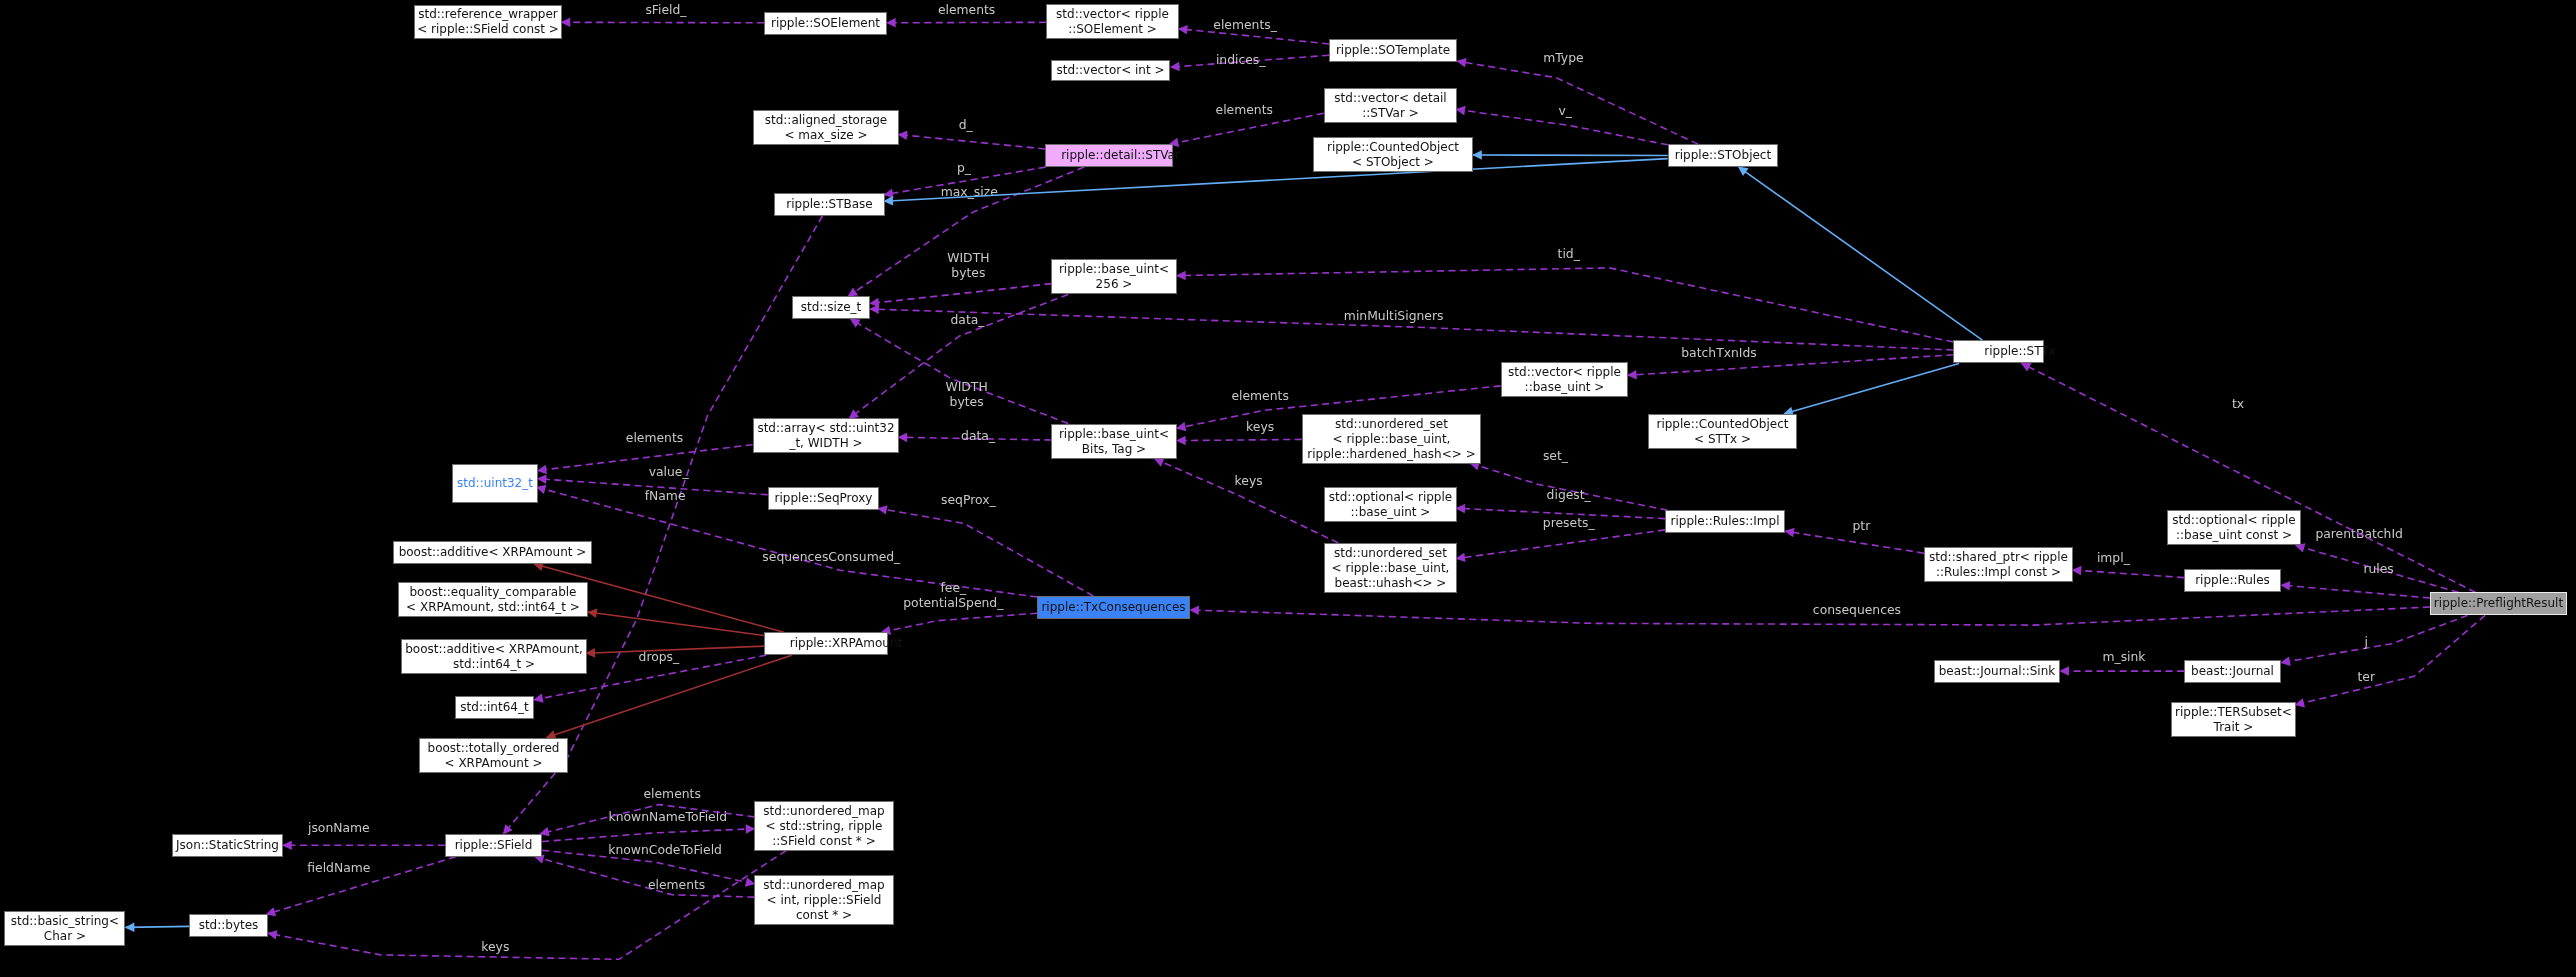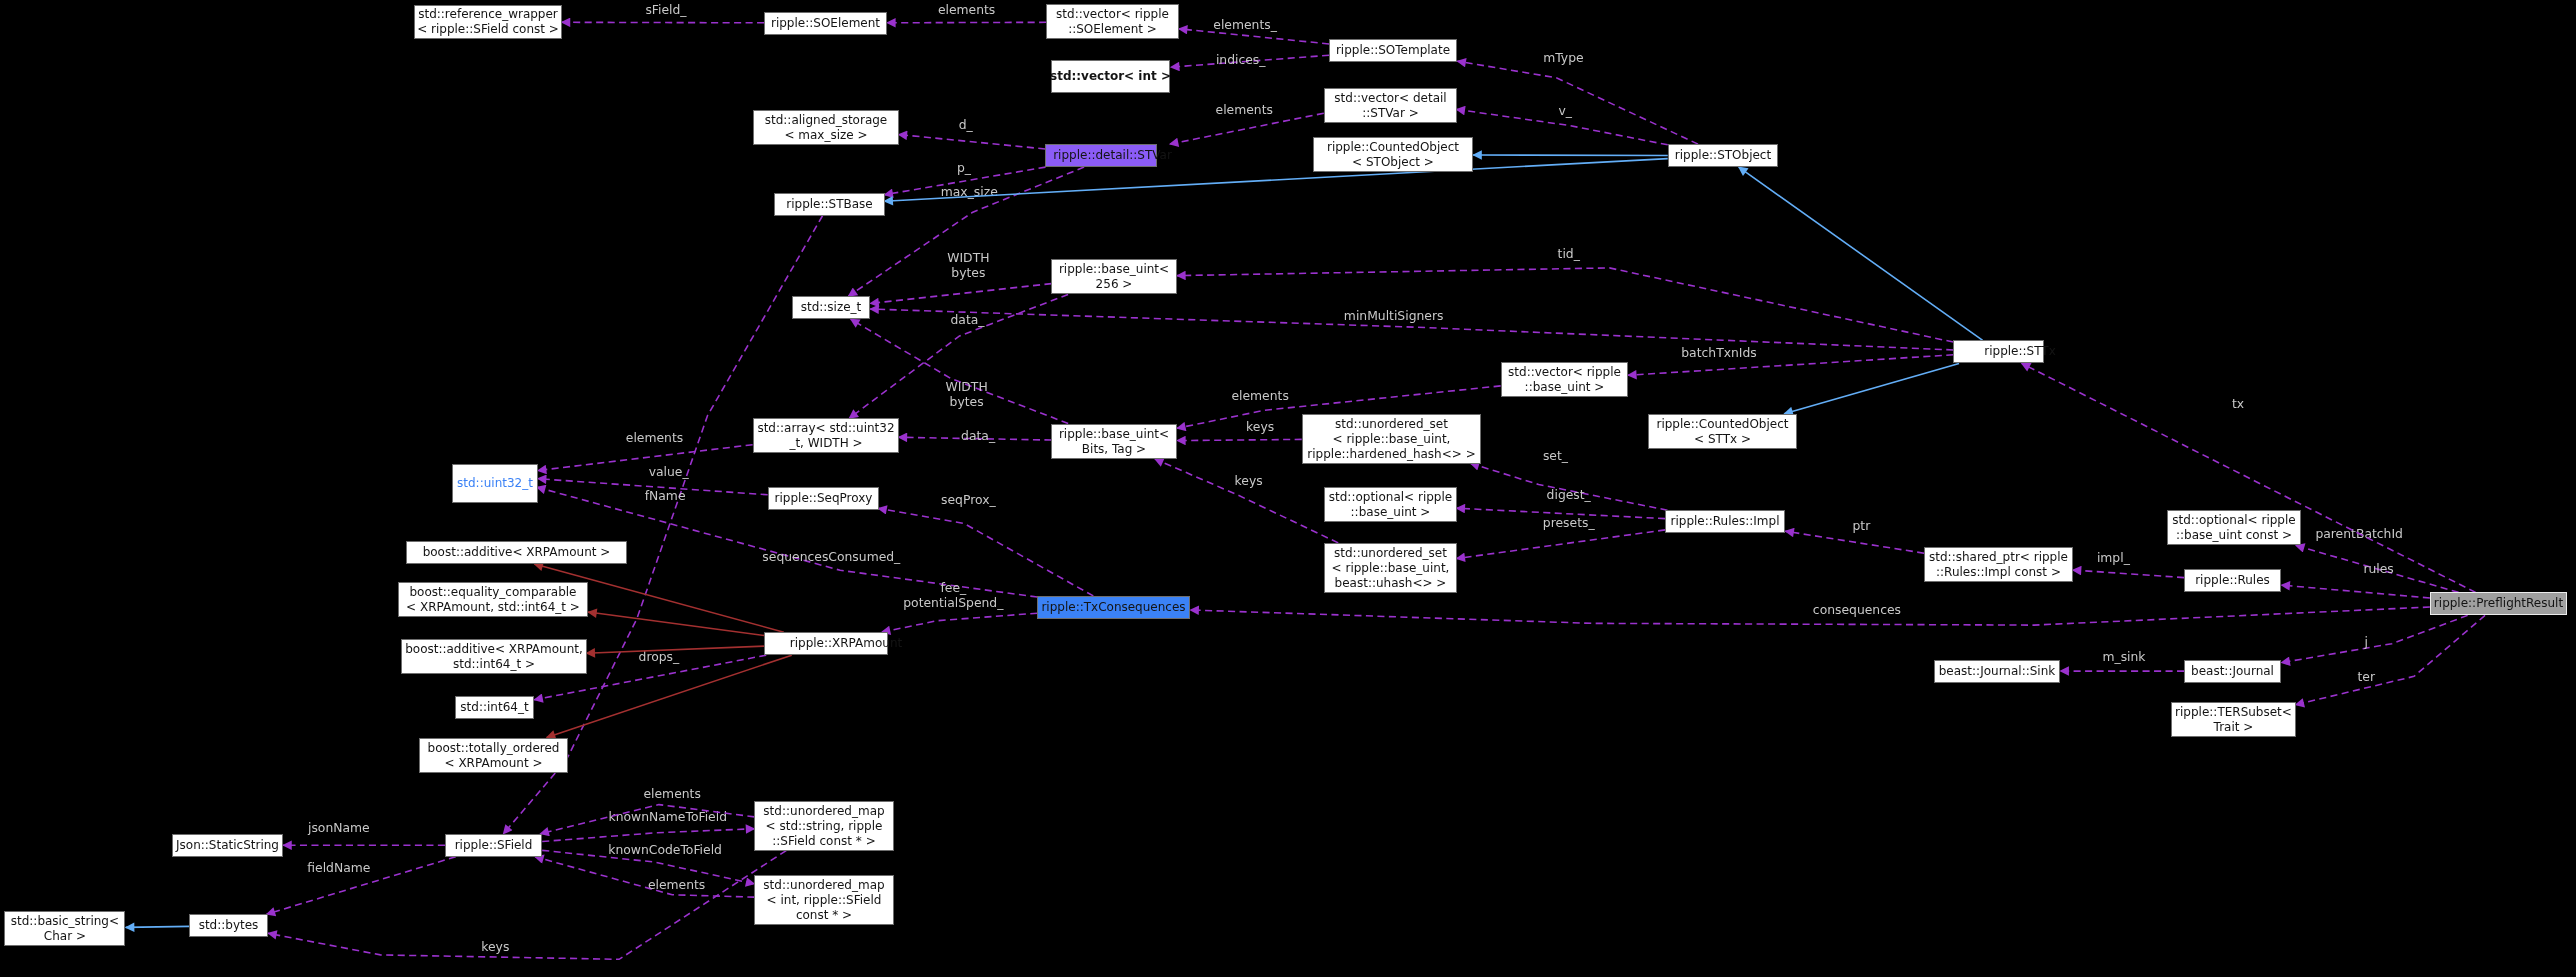"std::vector< int >" div.node { font-weight: bold -> none; height: 33px -> 21px }
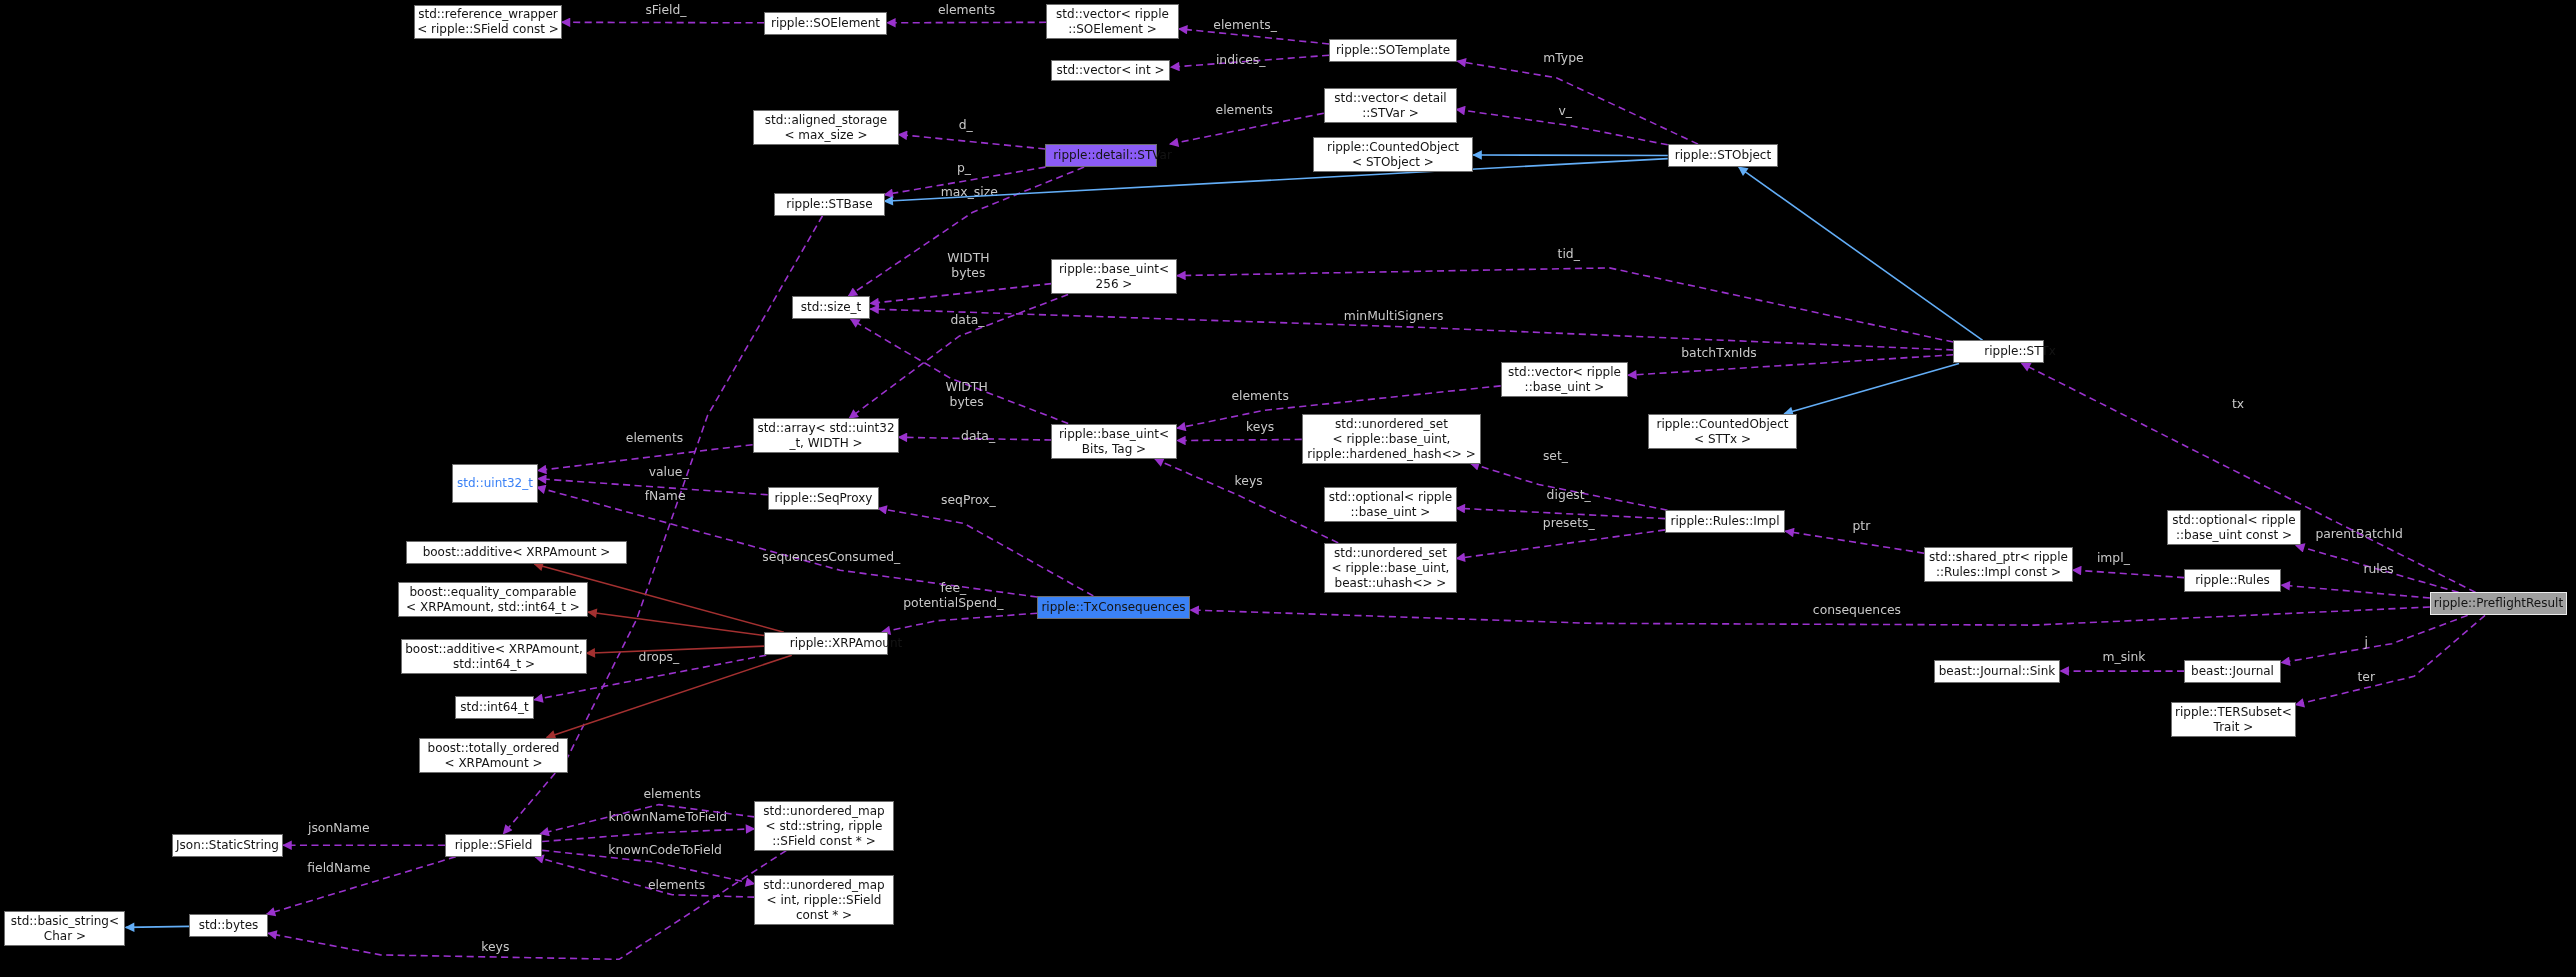"ripple::detail::STVar" div.node { background: #8b5cf6 -> #f0abfc; width: 112px -> 128px }
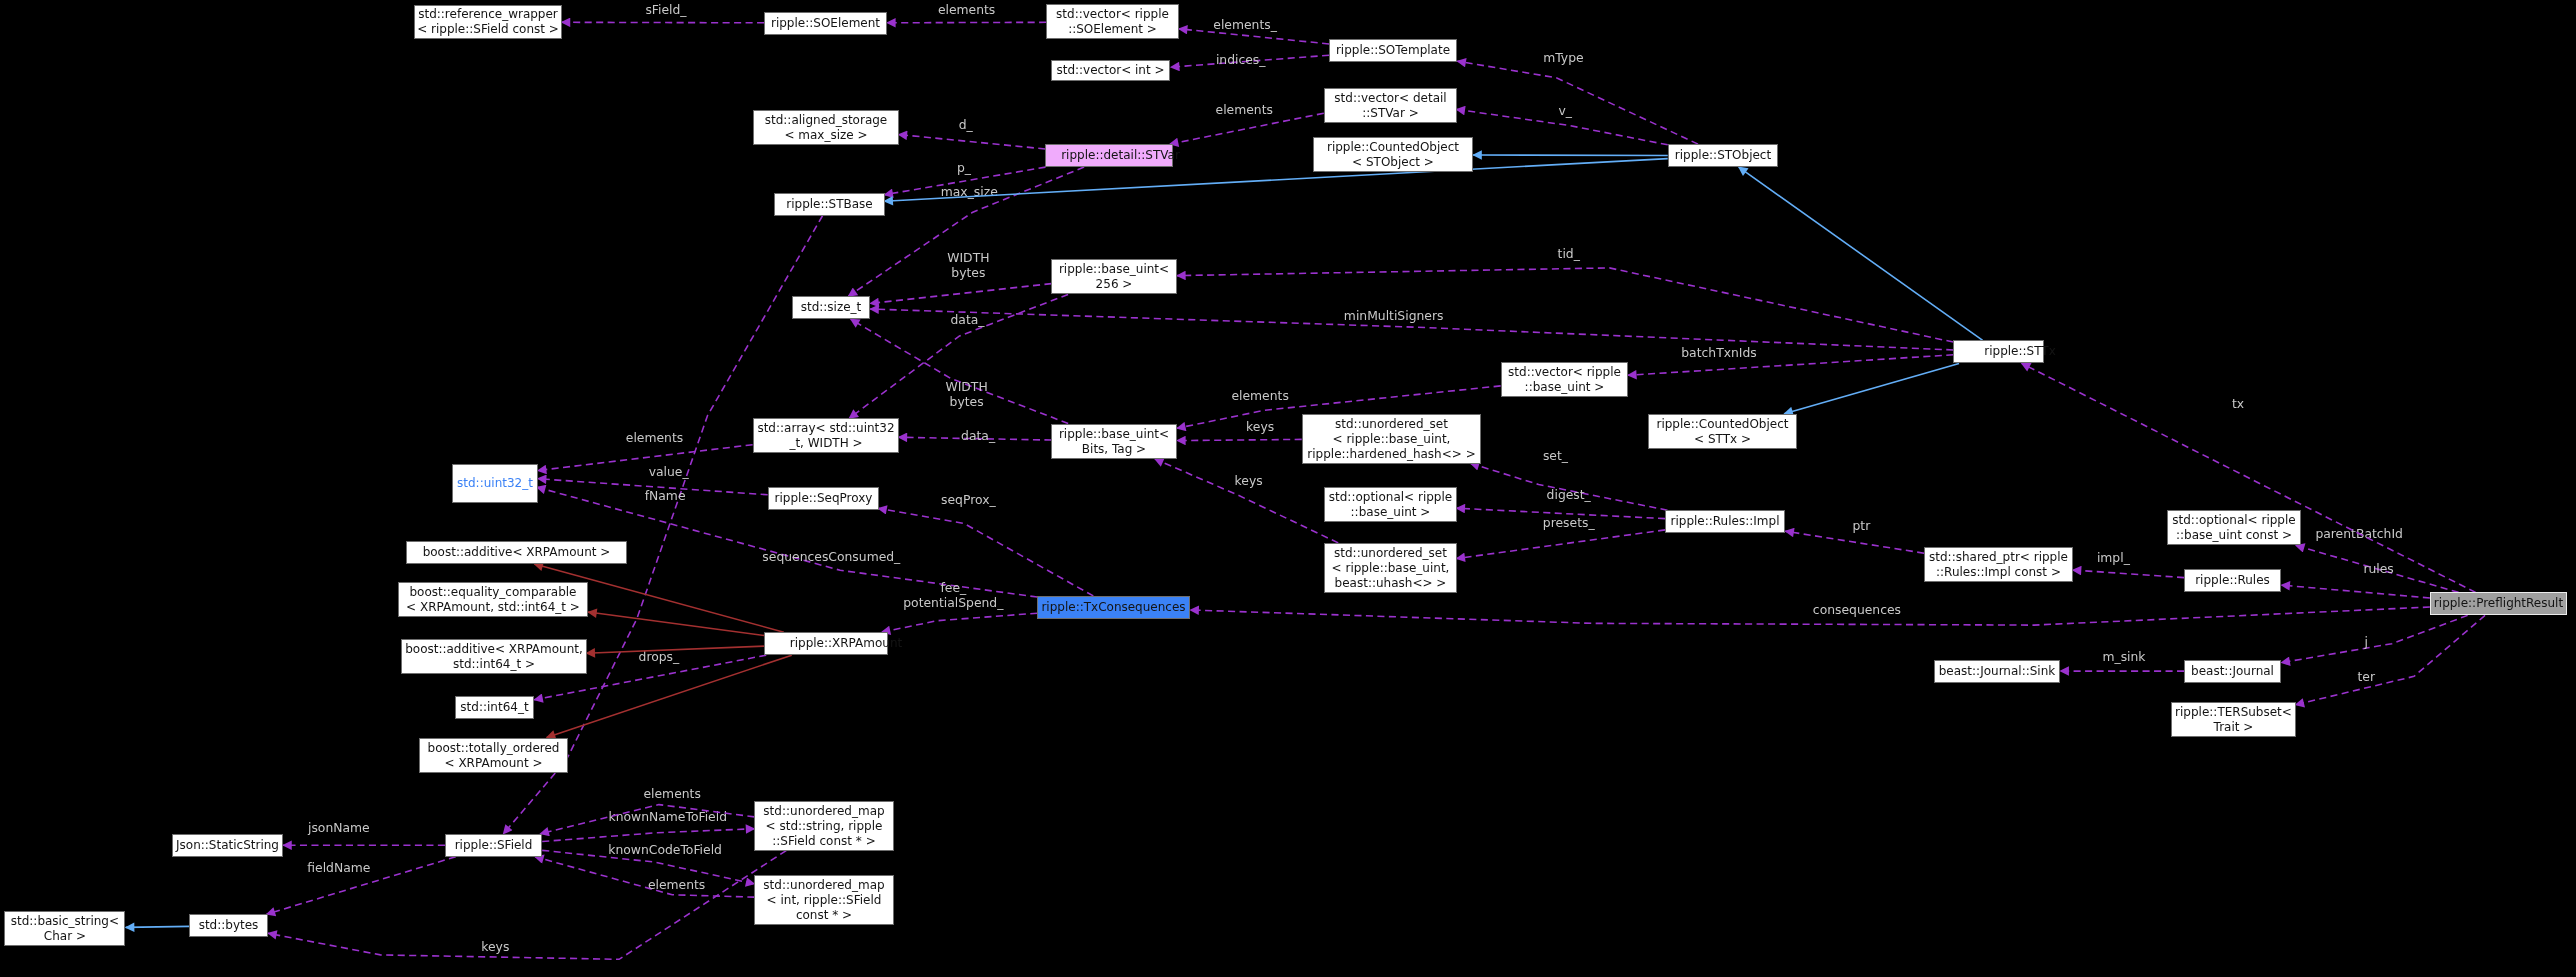"boost::additive< XRPAmount >" div.node { margin-left: 13px -> none; width: 221px -> 199px }
